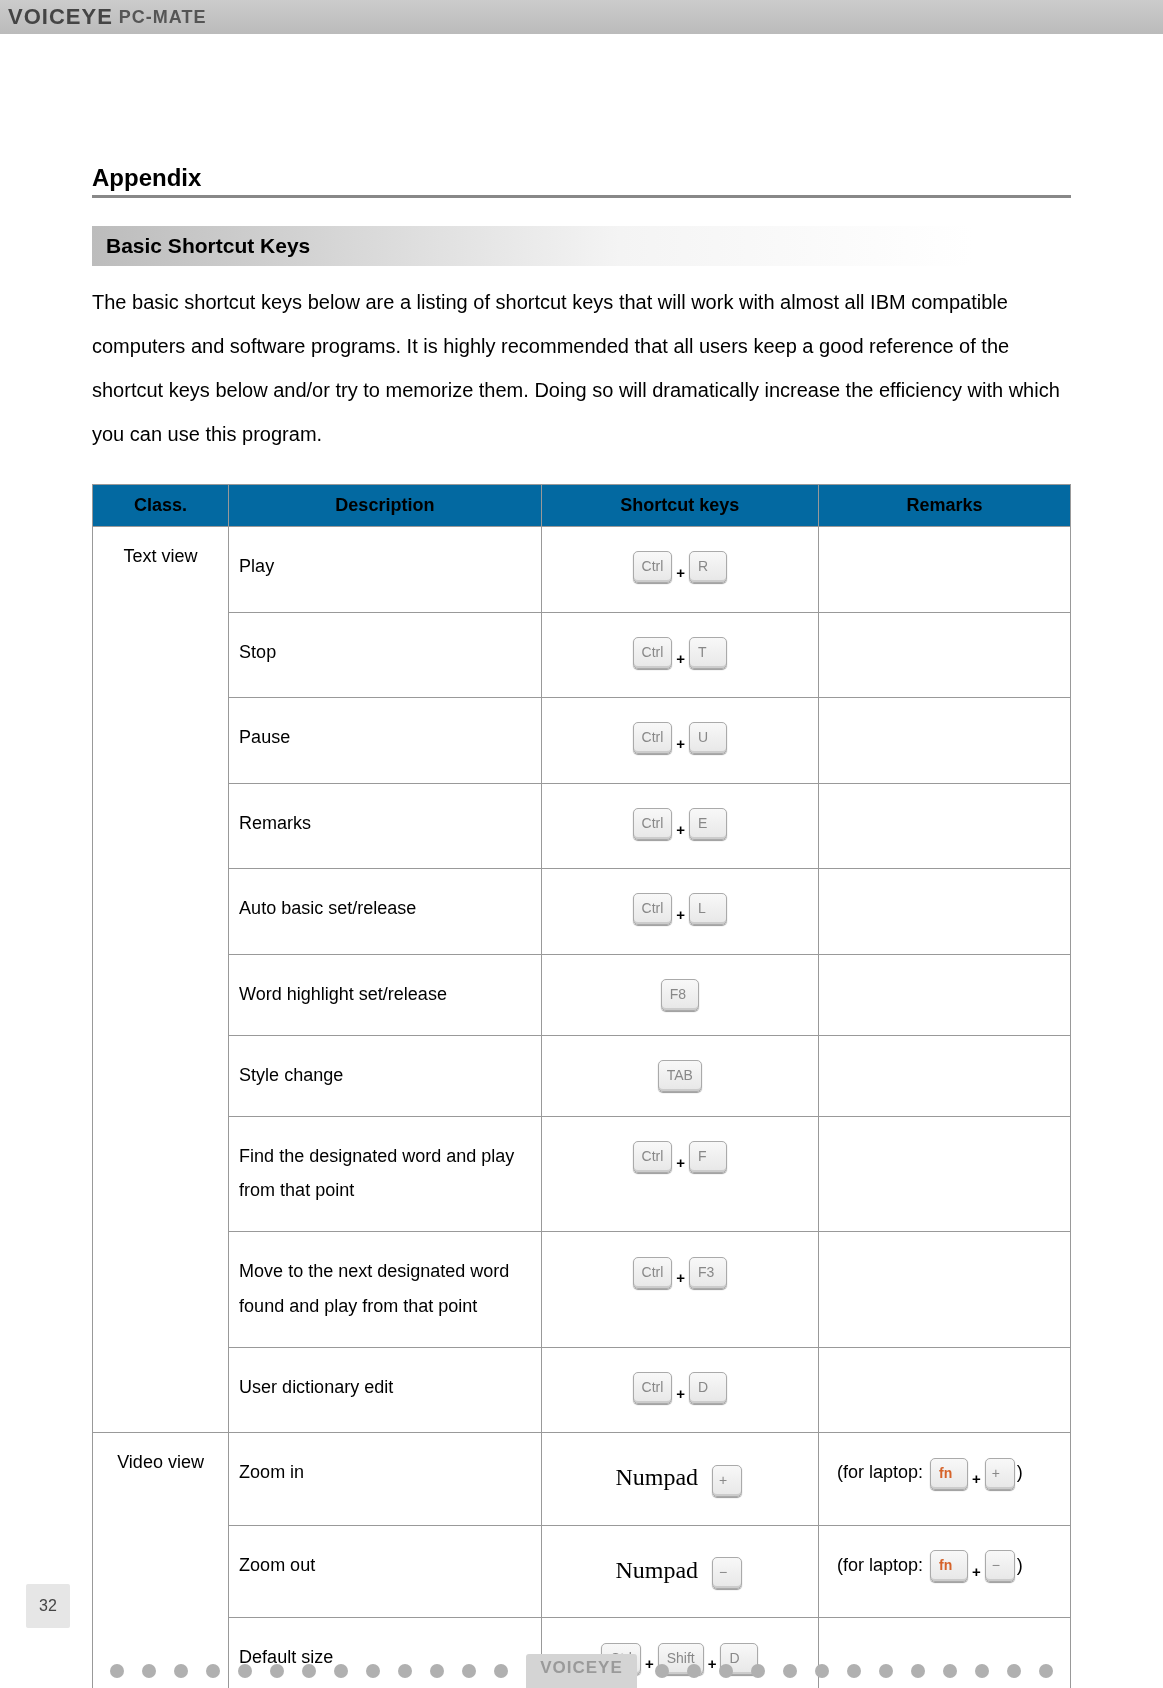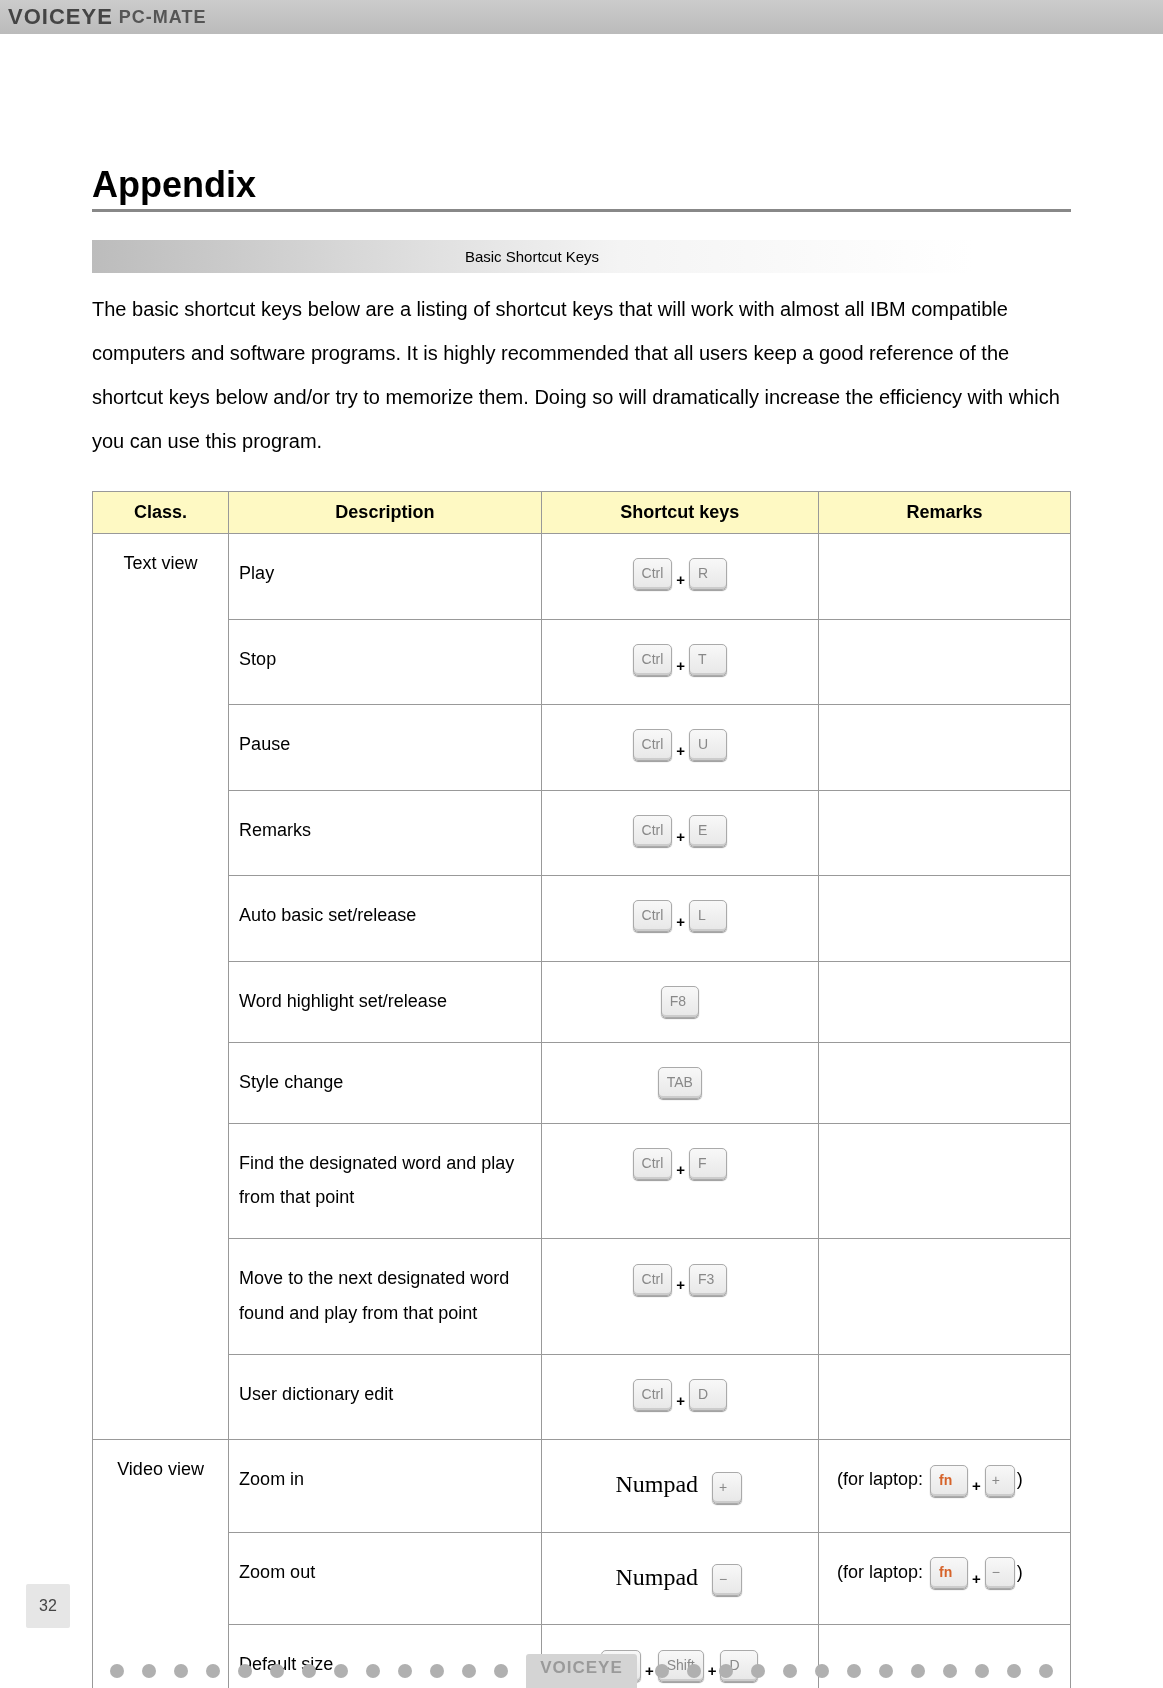"Appendix" h1.appendix { font-size: 36px -> 24px }
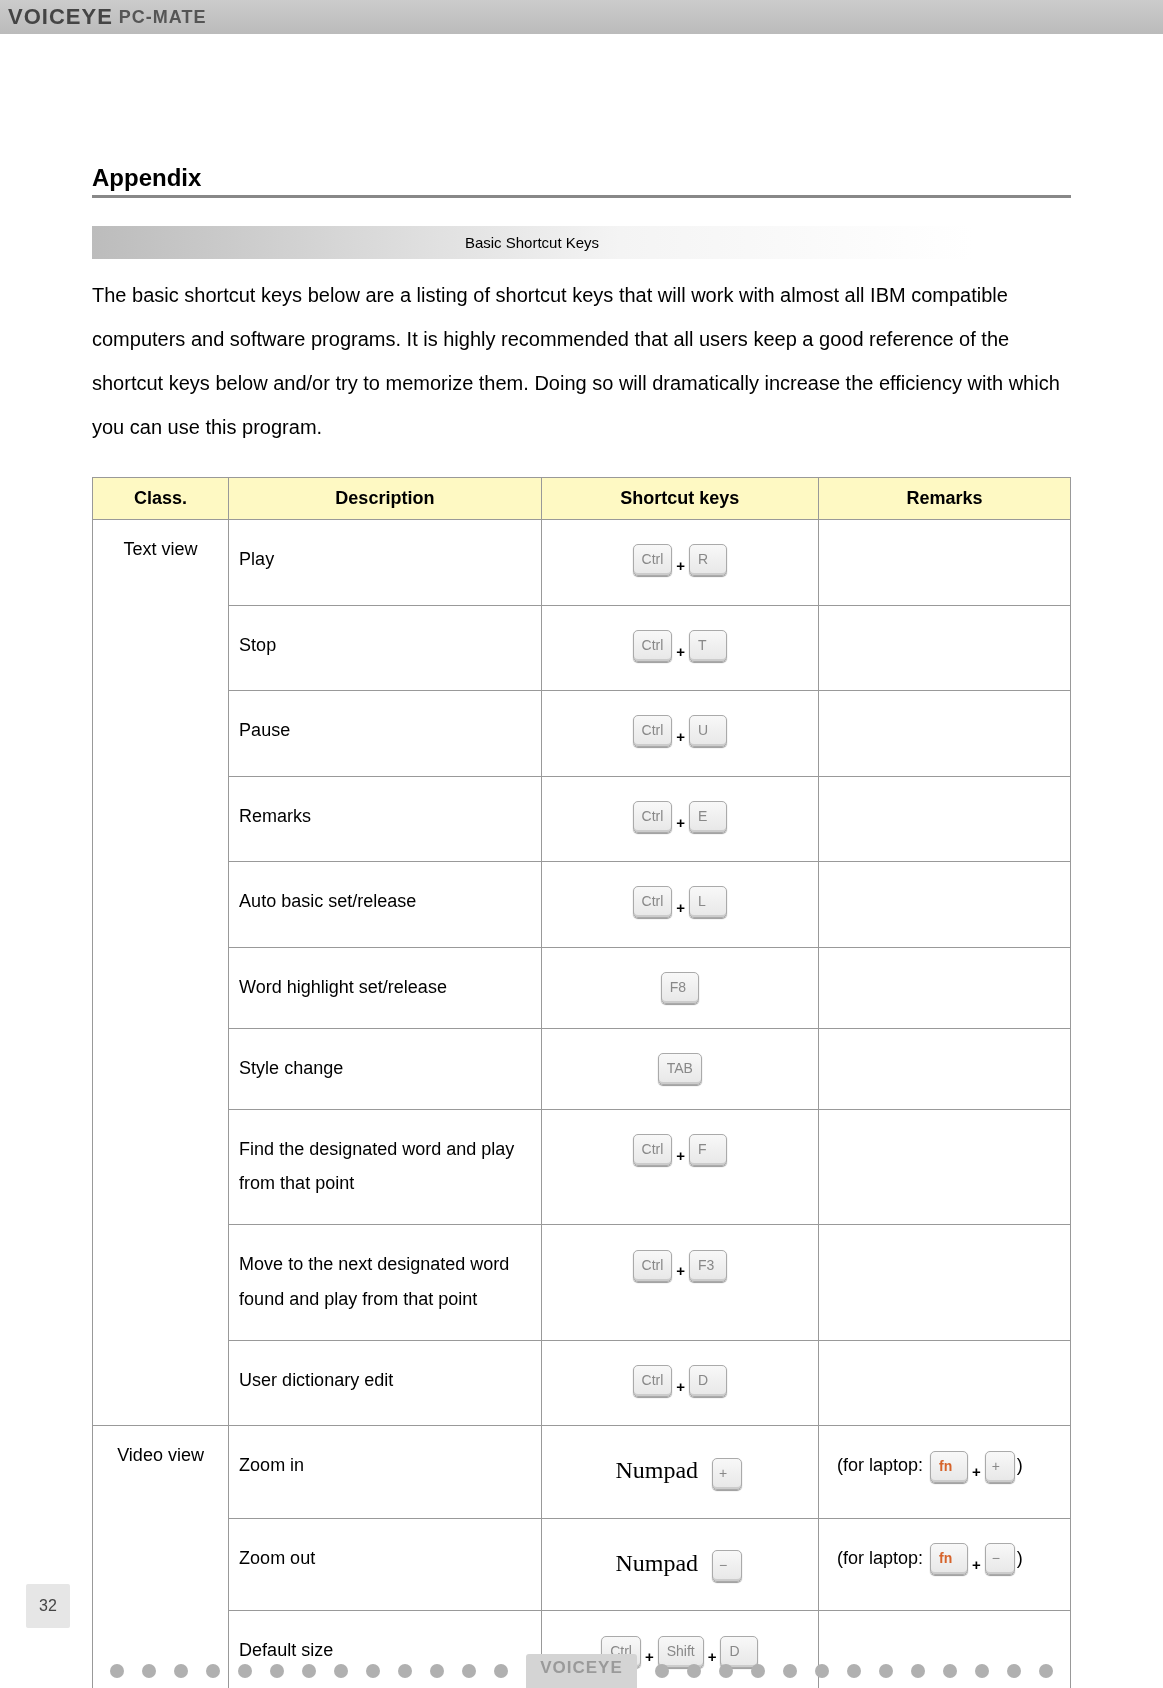"Basic Shortcut Keys" .section-header { font-size: 15px -> 21px; font-weight: normal -> bold; text-align: center -> none }
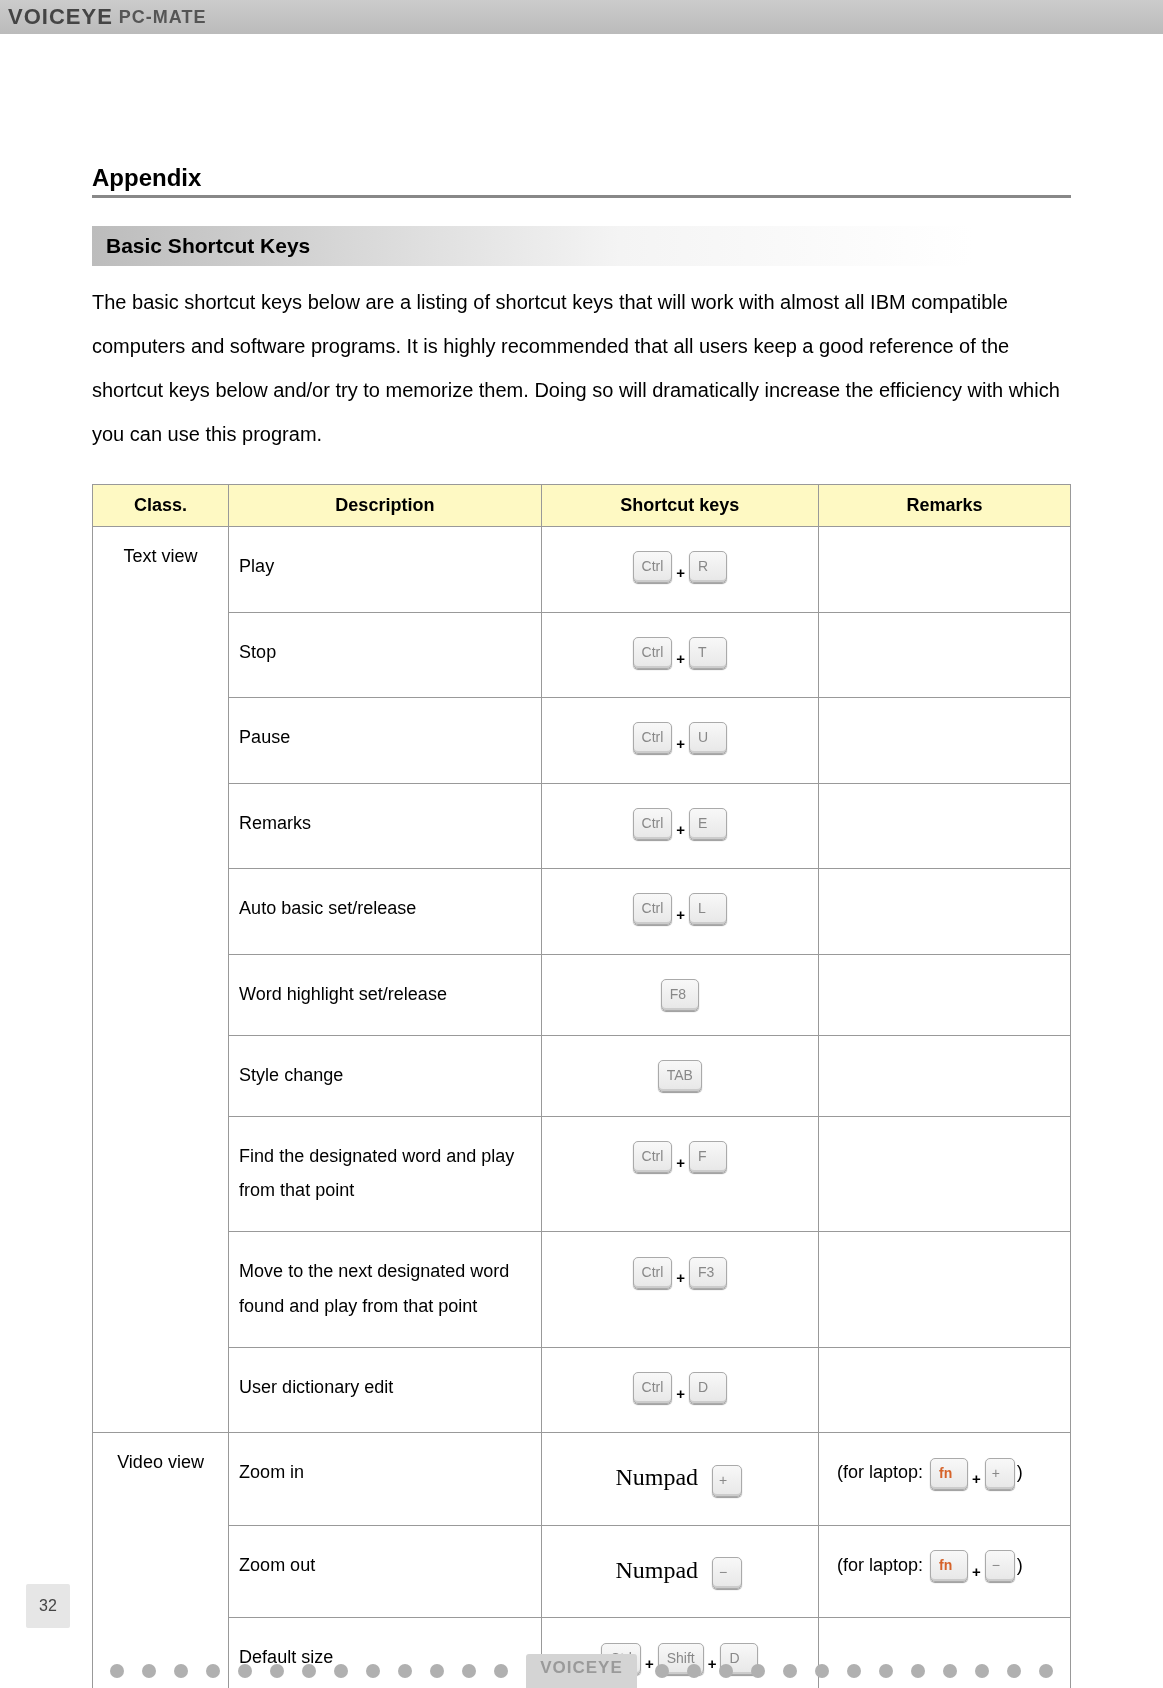"Class." table.shortcuts th { background: #fef9c3 -> #0369a1 }
